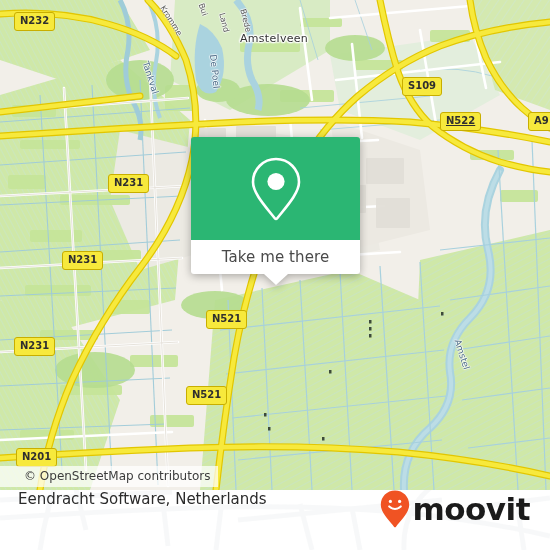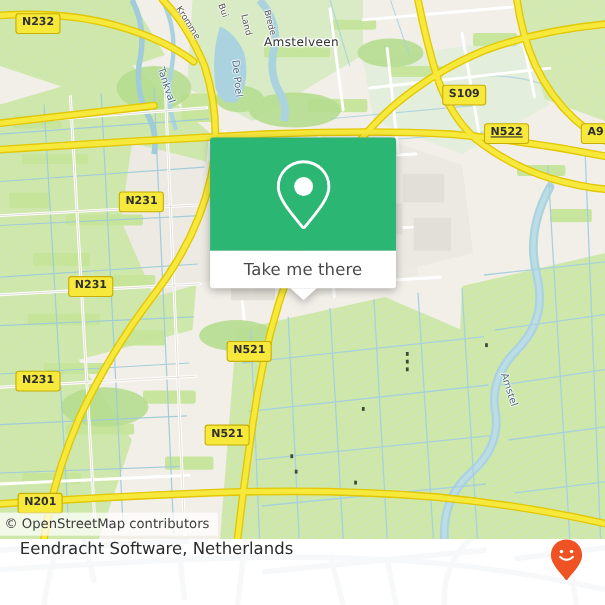"Take me there" #callout { top: 125px -> 137px }
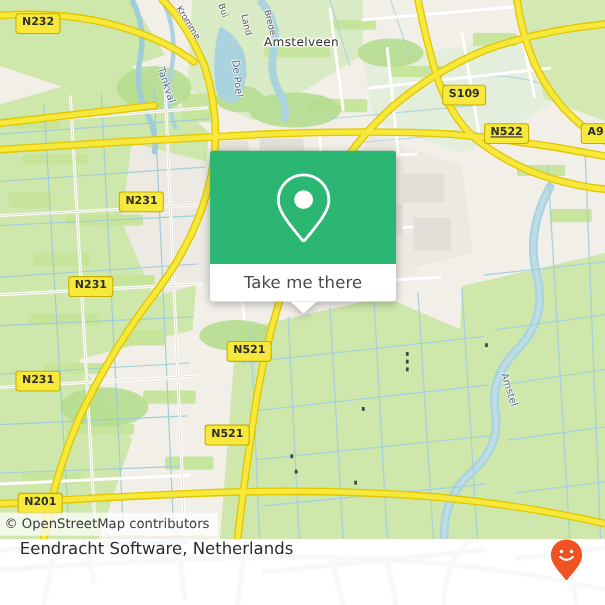"© OpenStreetMap contributors" #attribution { padding: 3px 8px 4px 4px -> 3px 8px 4px 24px }
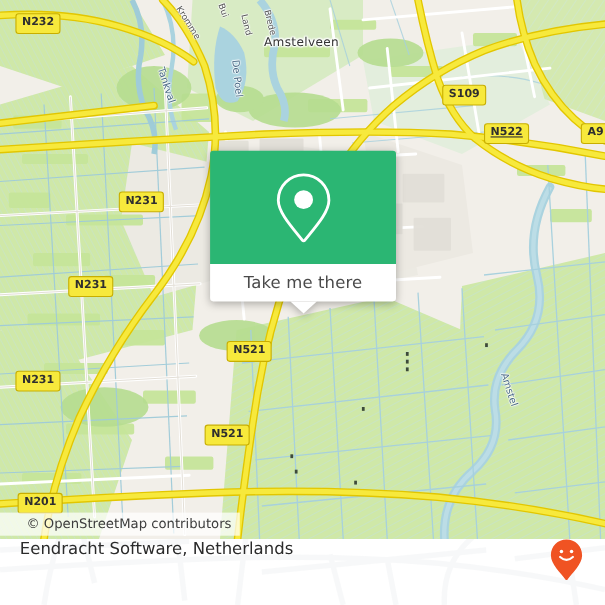"moovit" span { html: none -> <span>moovit</span> }
